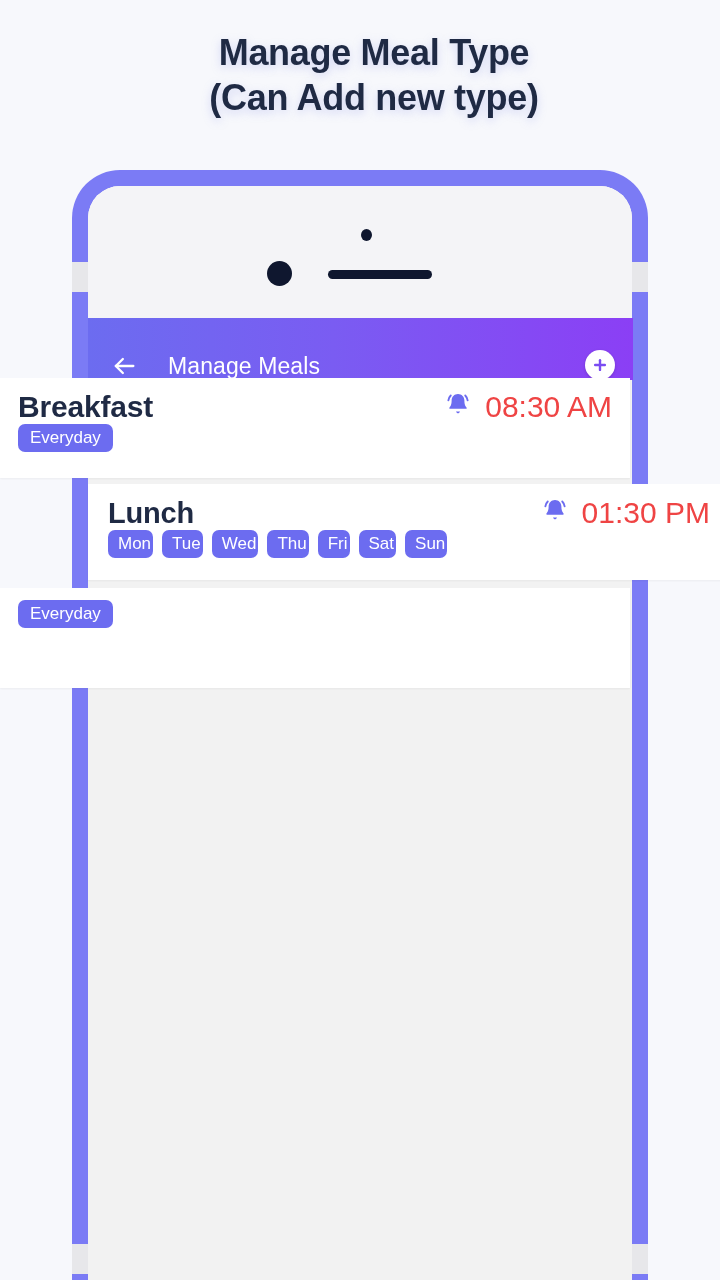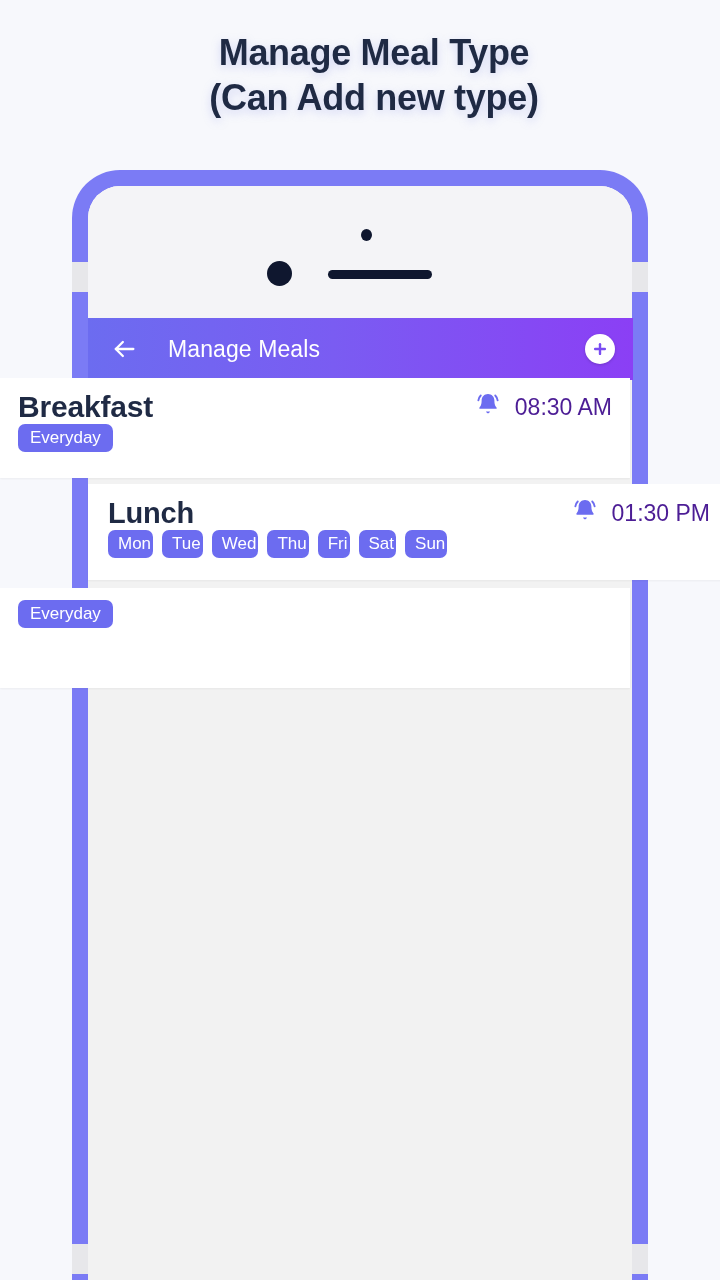"Manage Meals" .appbar { align-items: center -> flex-end }
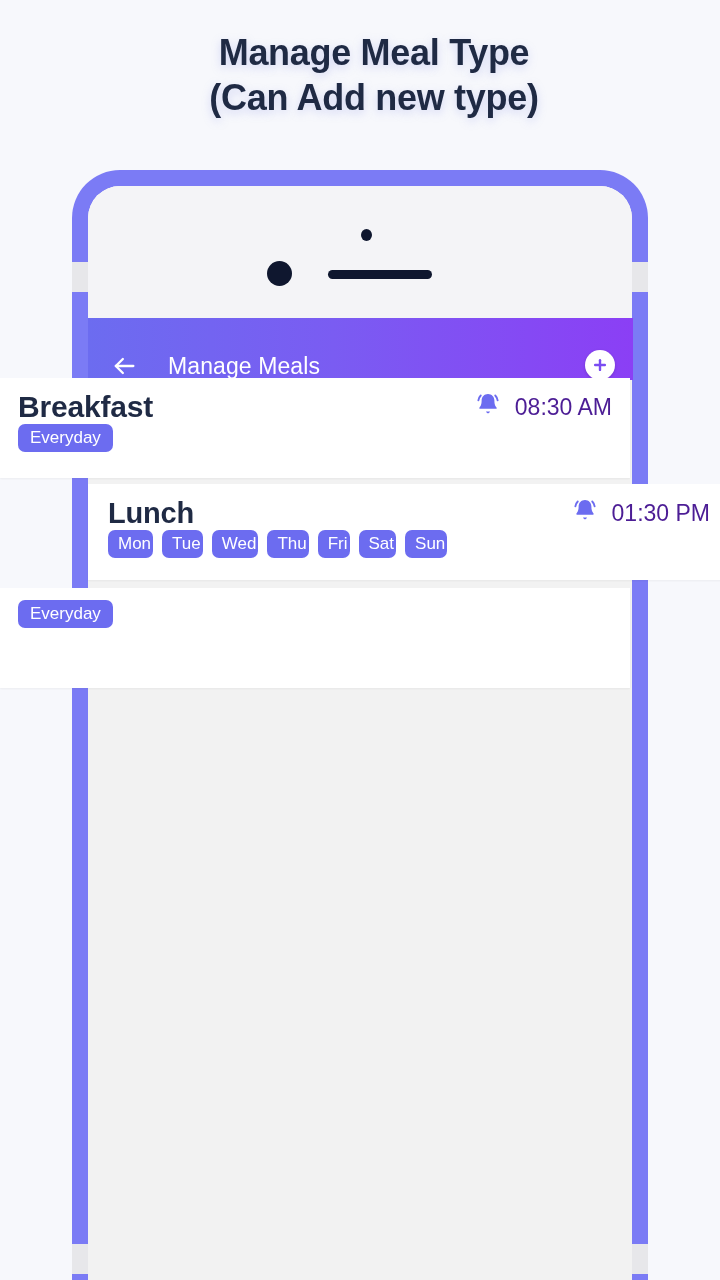"08:30 AM" .meal-time { color: #4c1d95 -> #ef4444; font-size: 23px -> 30px }
